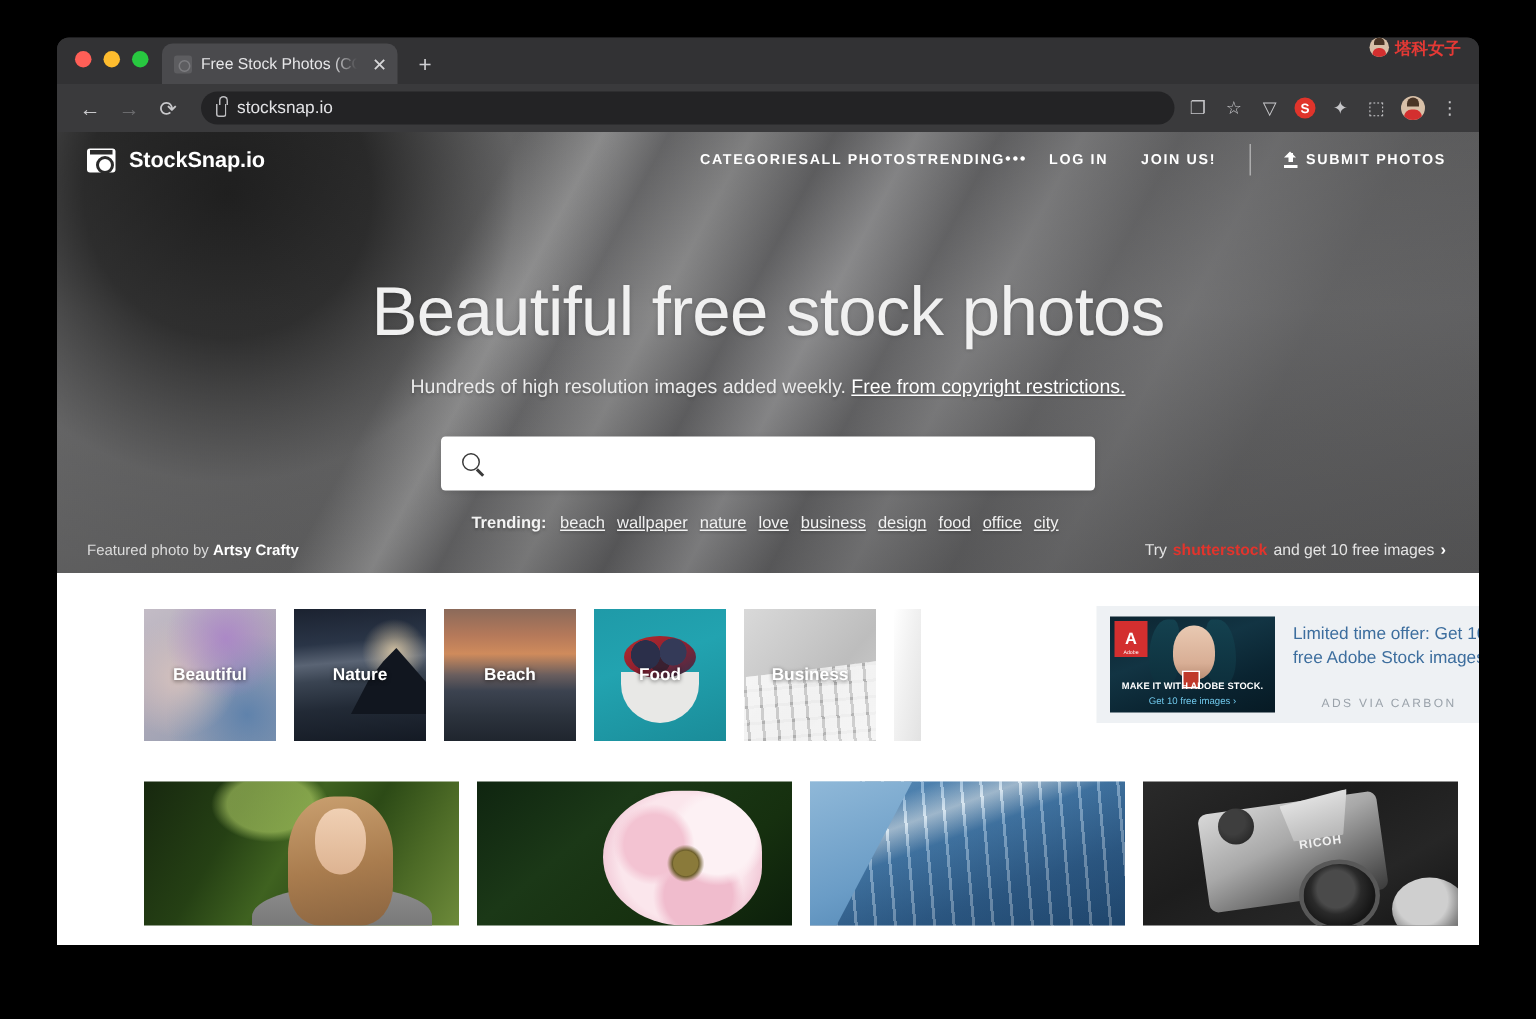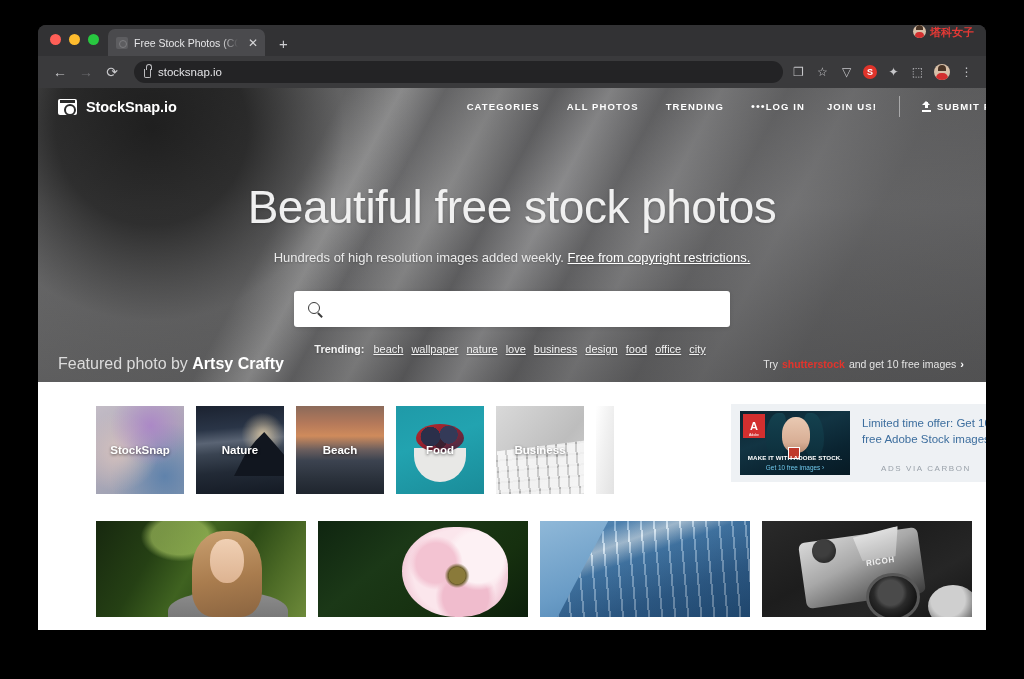"CATEGORIES" .nav-center { gap: 27px -> none }
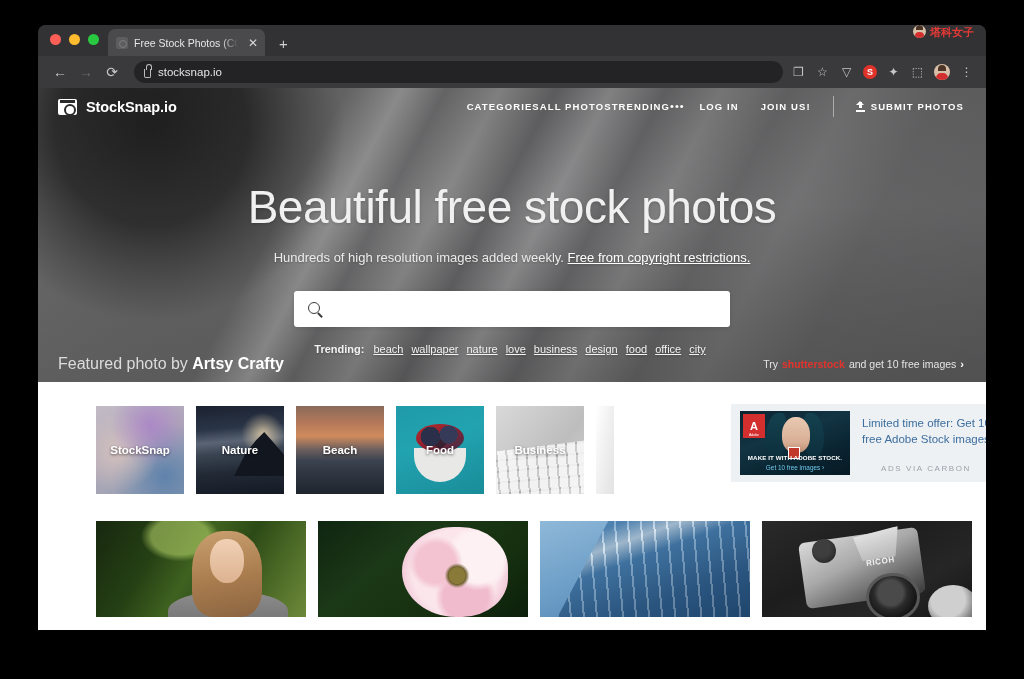"Featured photo by Artsy Crafty" .featured { font-size: 16px -> 10px }
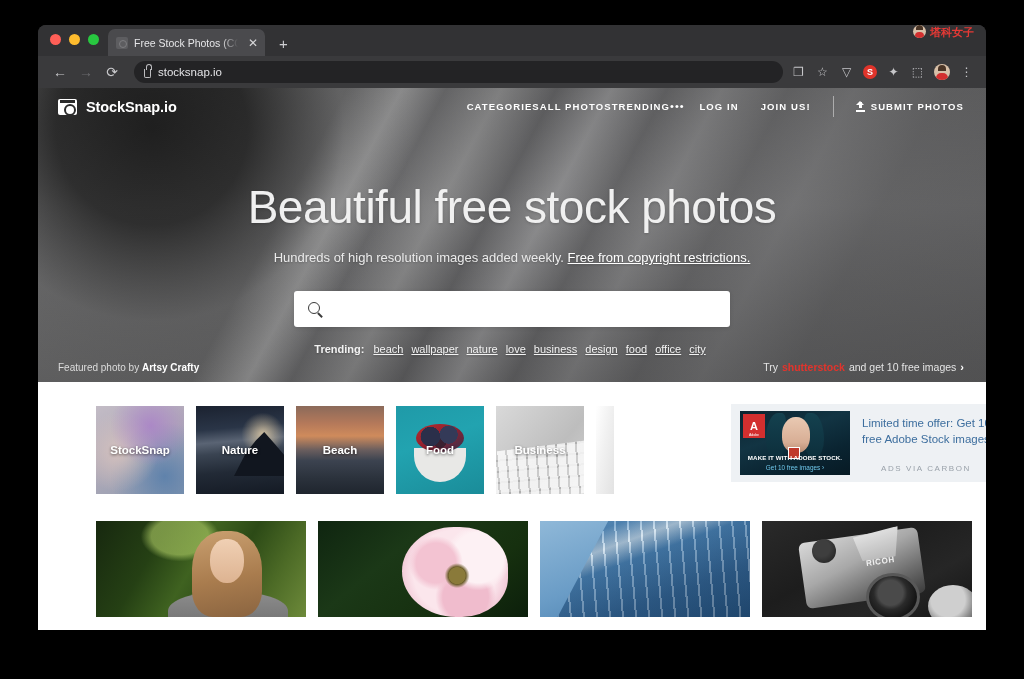"StockSnap" span.tname { text: StockSnap -> Beautiful }
